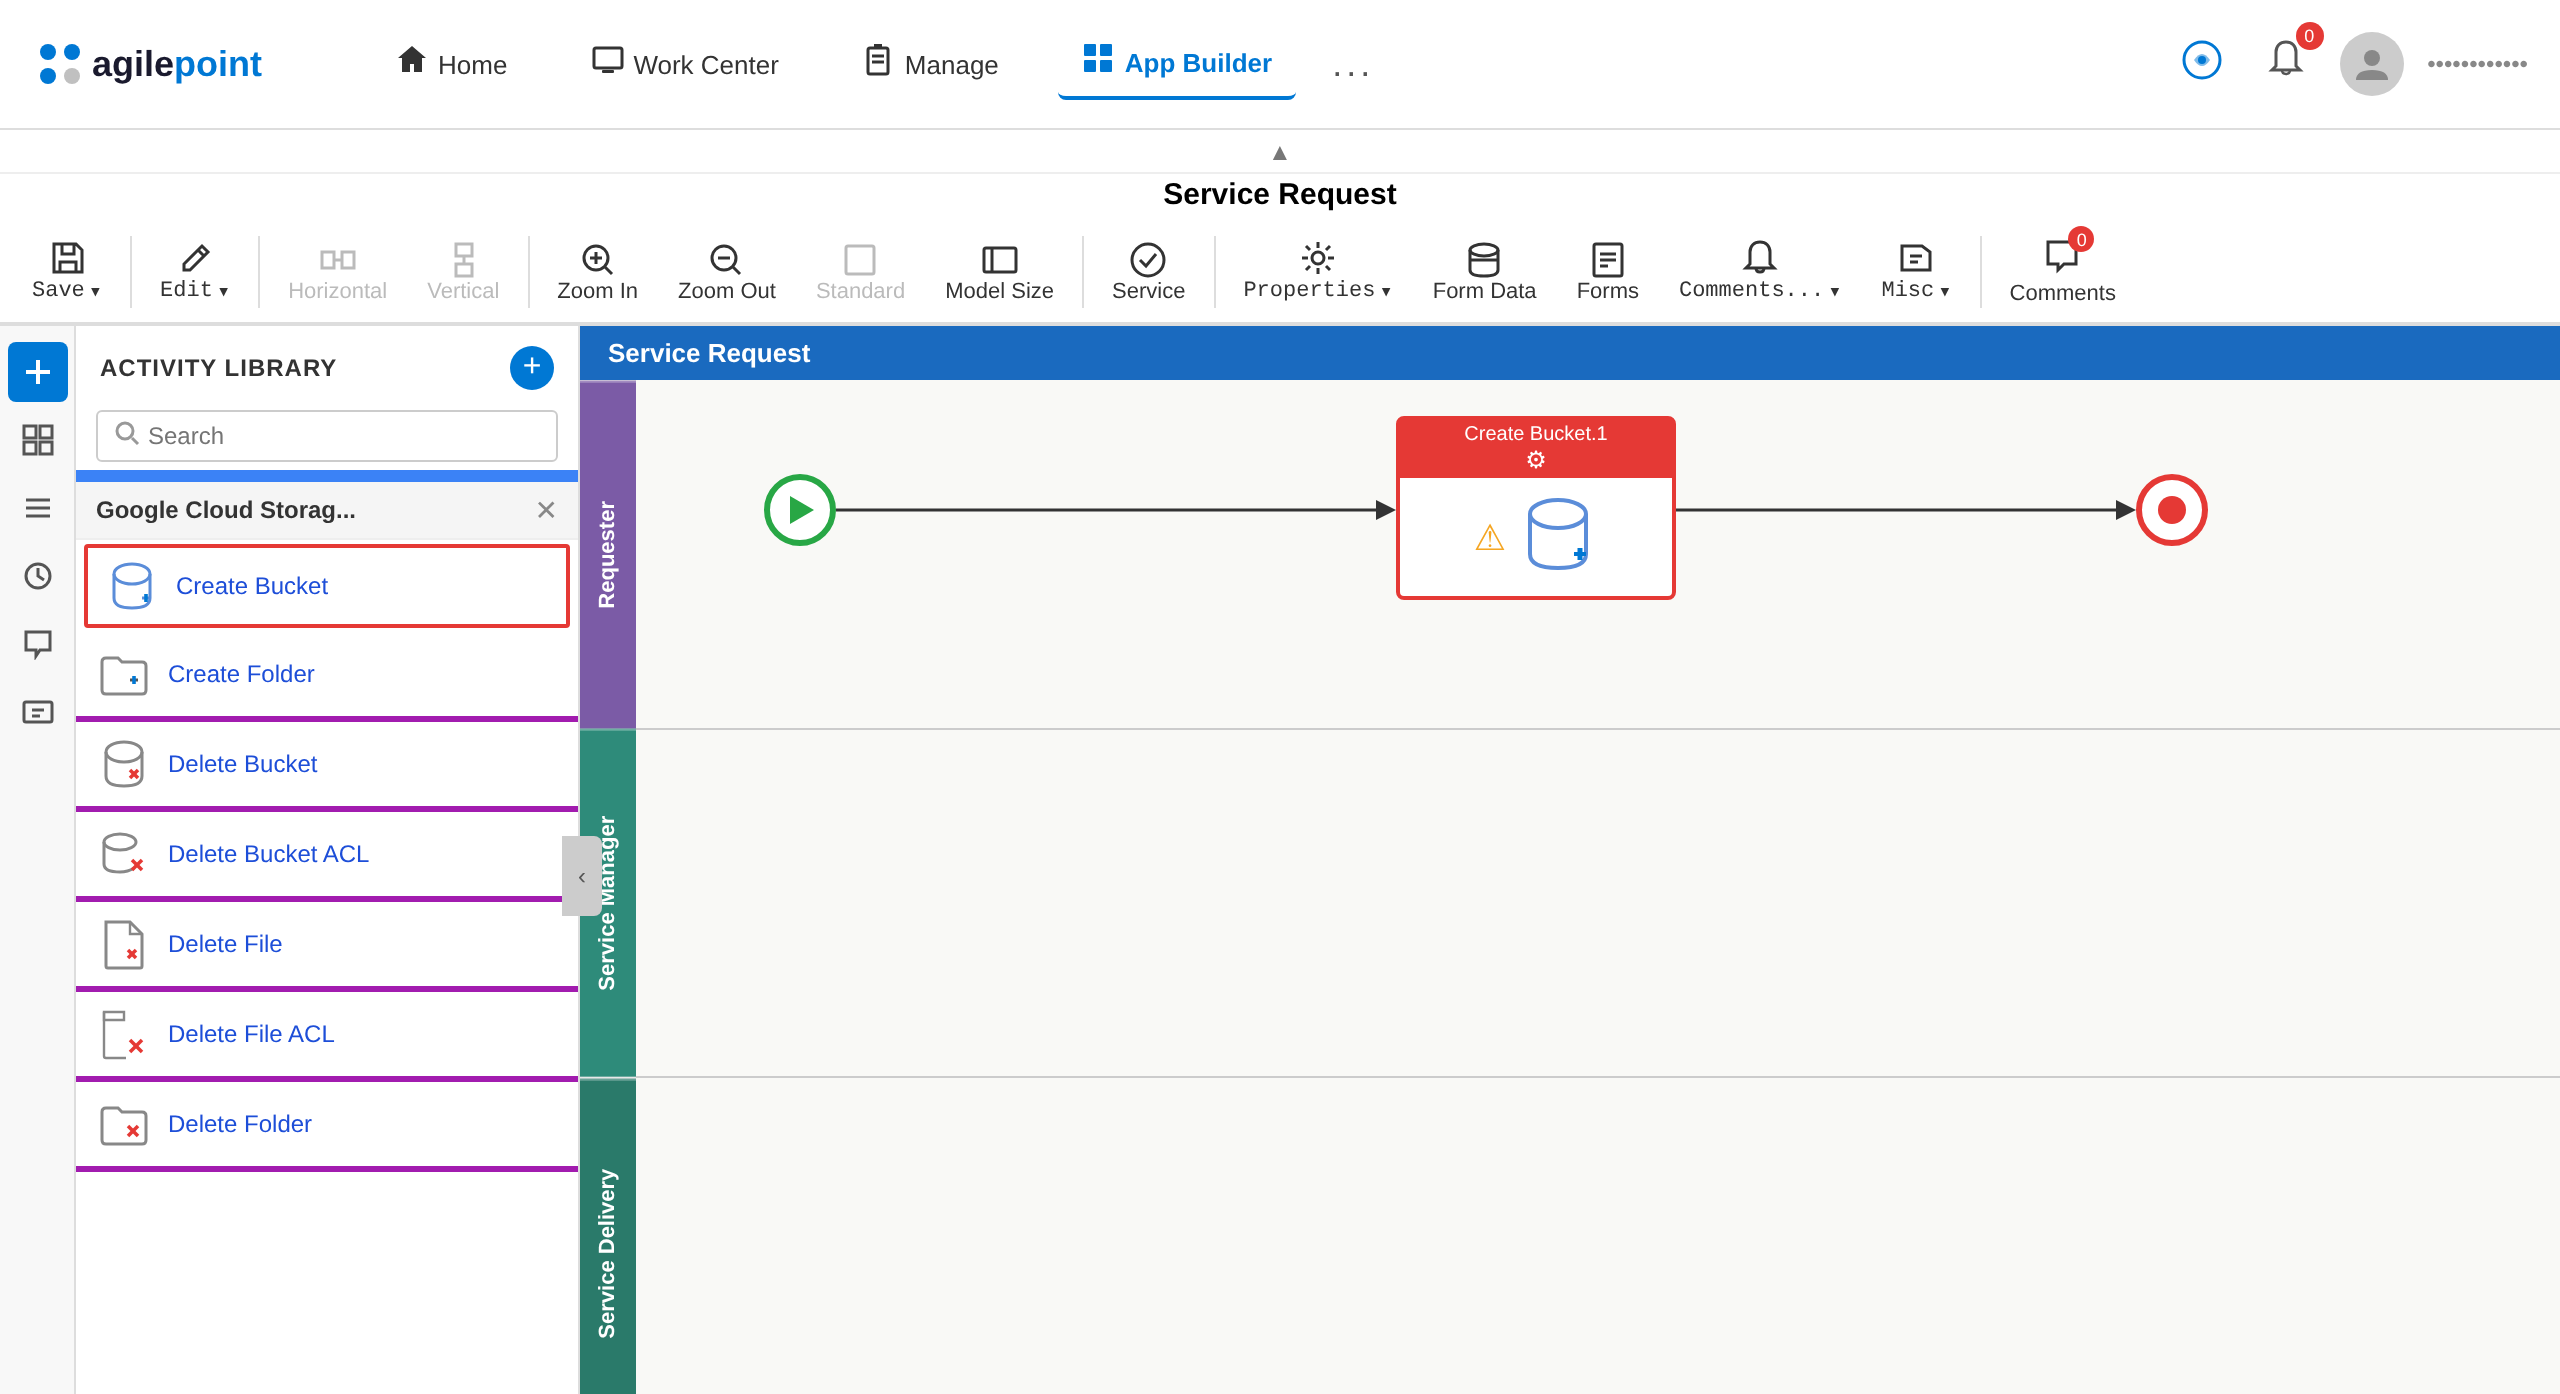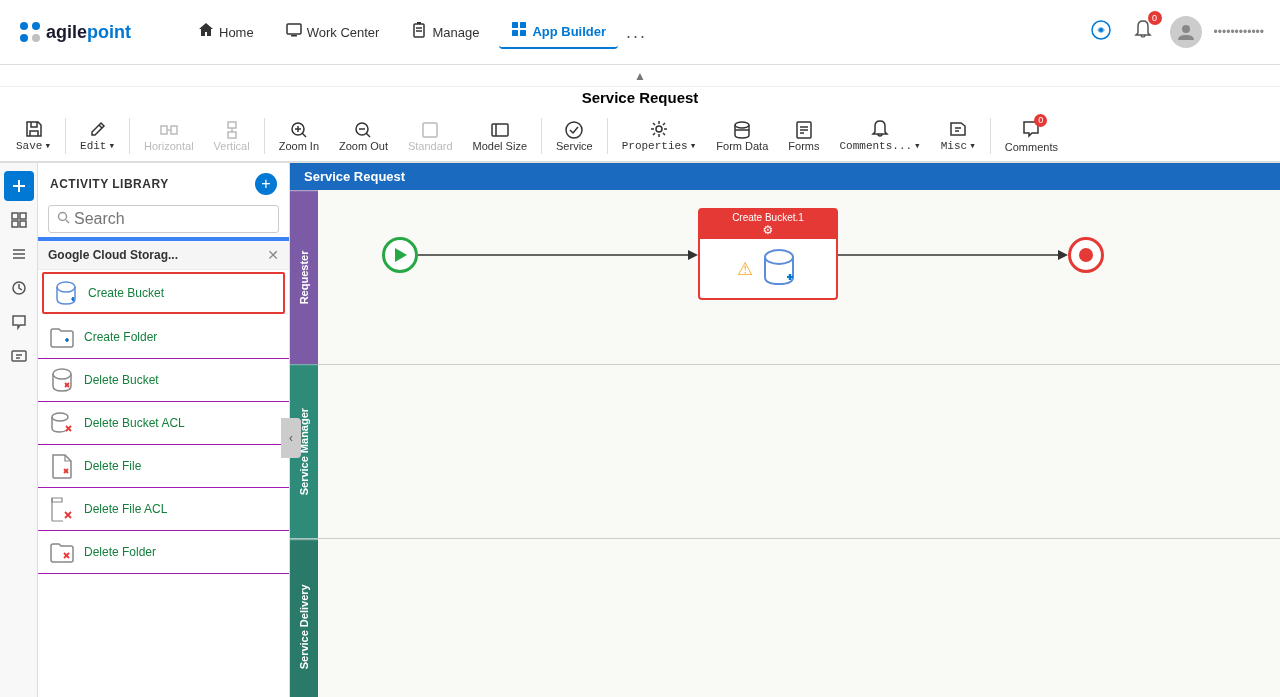"Home" .nav-items { gap: 8px -> 18px }
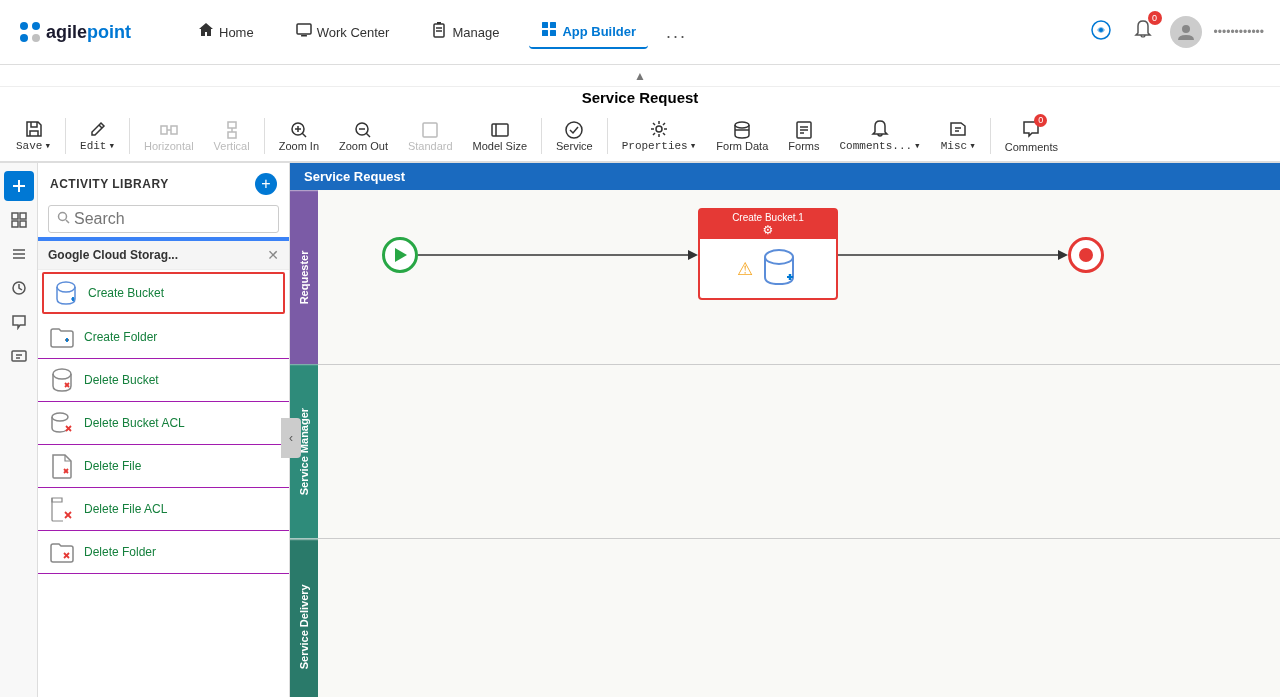"Search" .search-box input { font-size: 16px -> 12px }
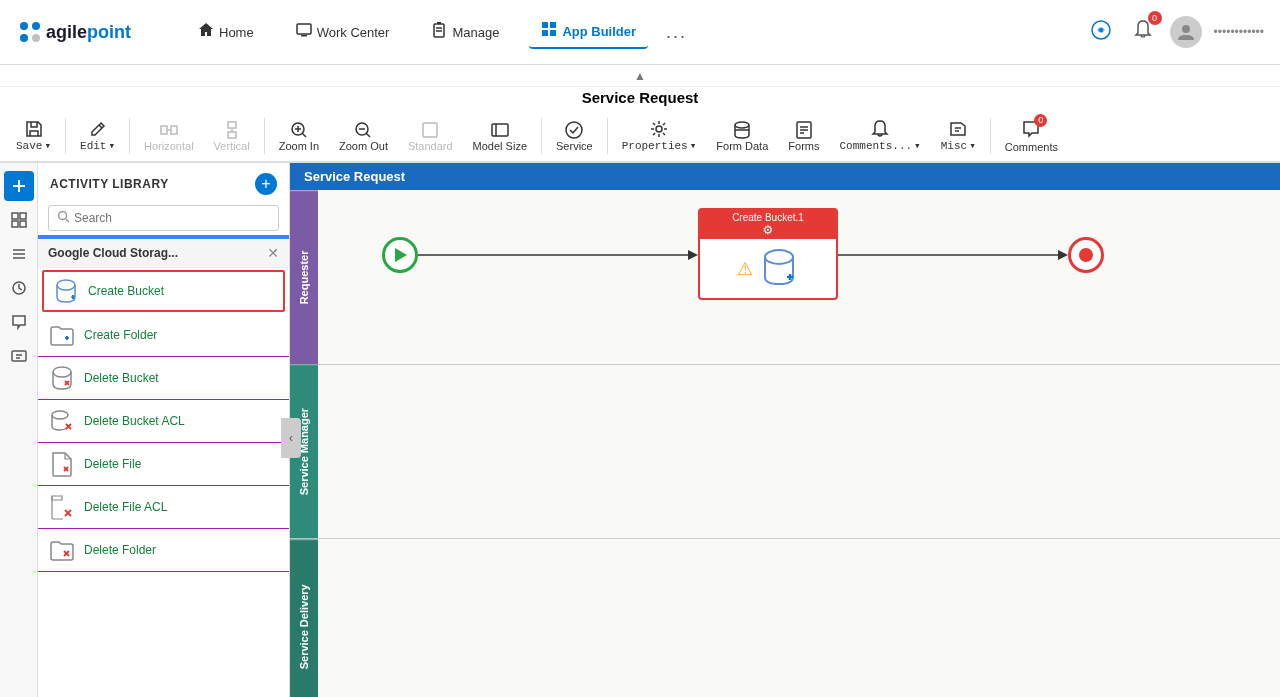"Google Cloud Storag..." .category-header { border-top: 4px solid #3b82f6 -> 6px solid #3b82f6 }
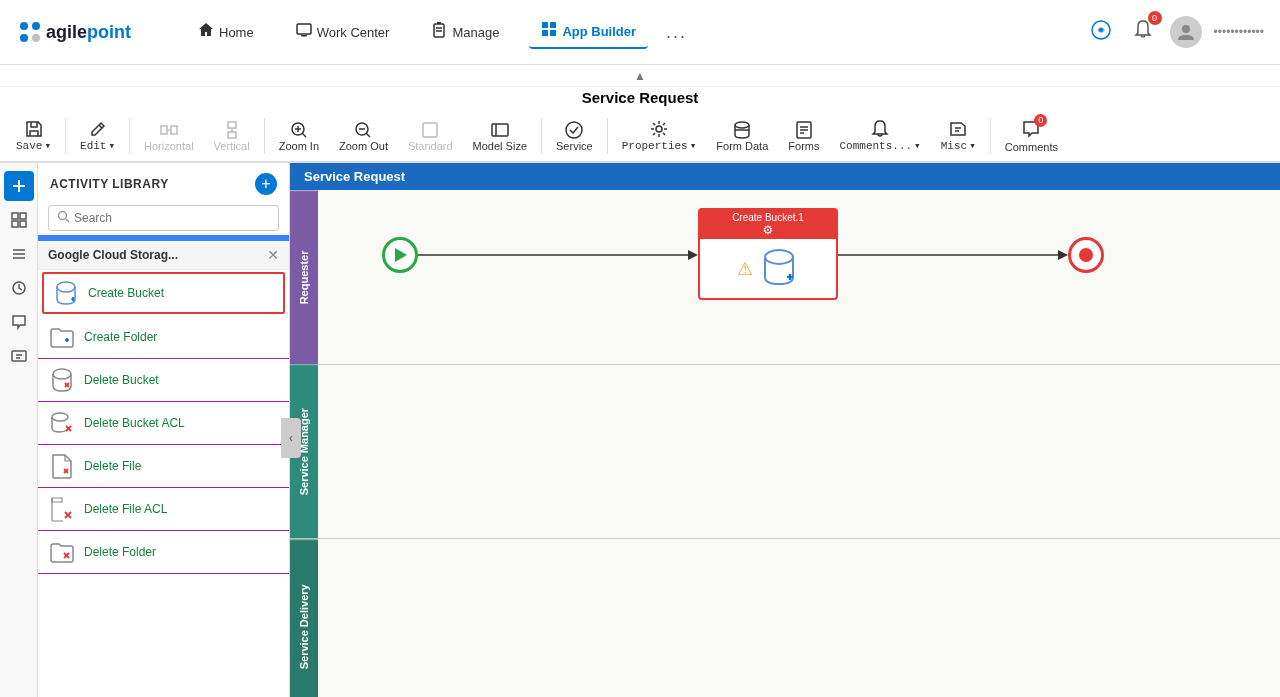"Create Bucket" .activity-label { color: #15803d -> #1d4ed8 }
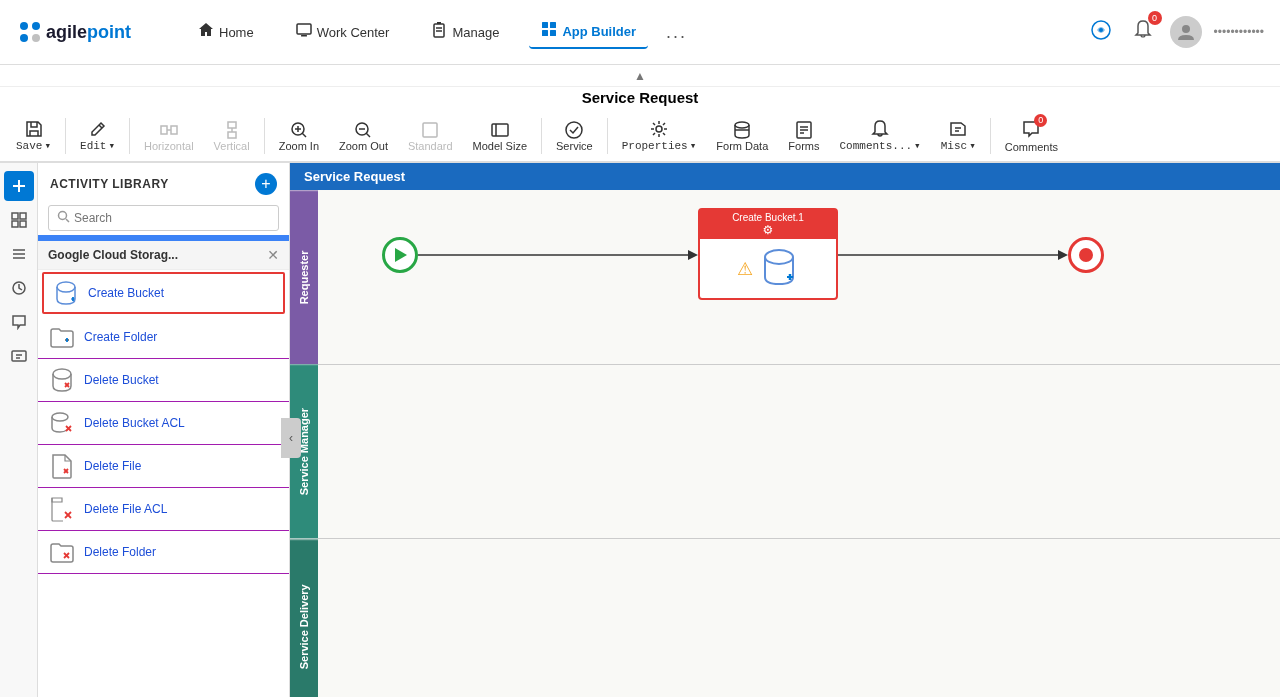"Create Folder" .activity-item { border-bottom: 1px solid #a21caf -> 3px solid #a21caf }
